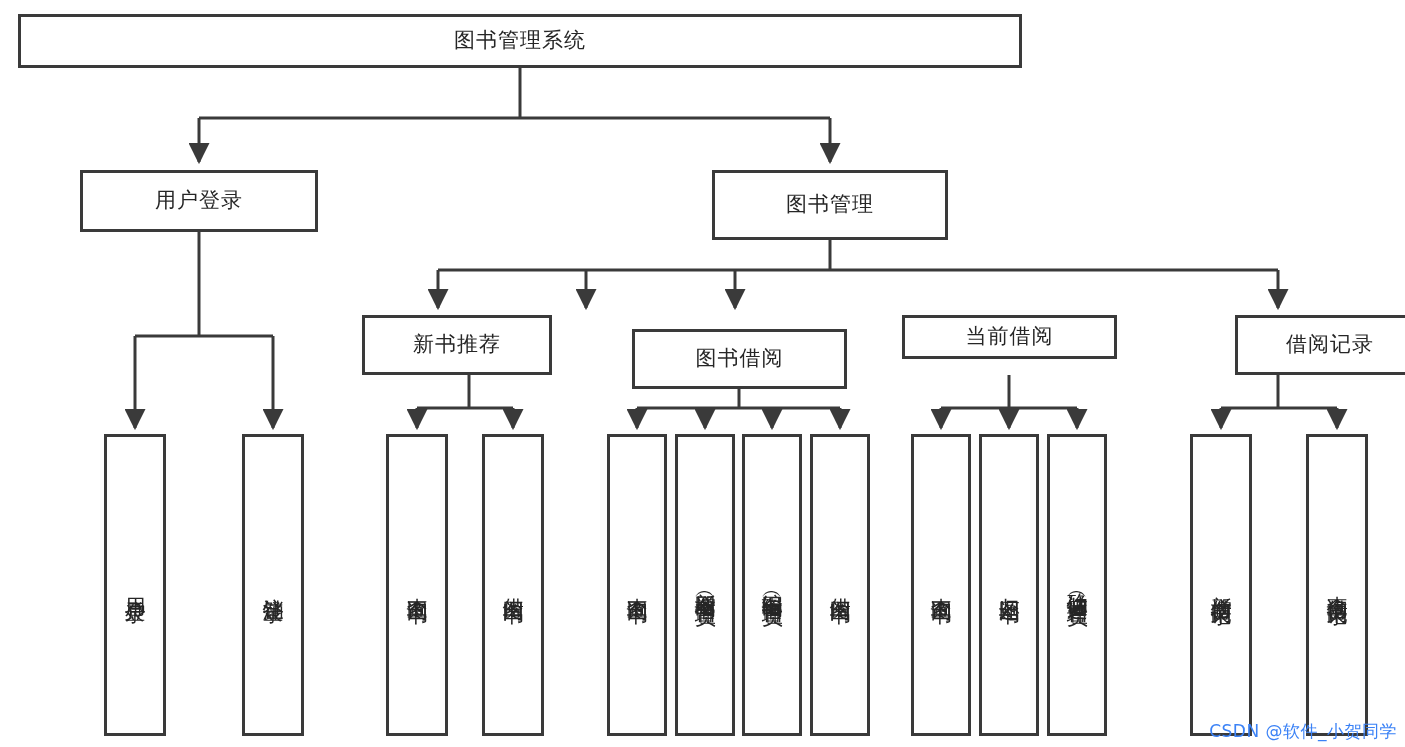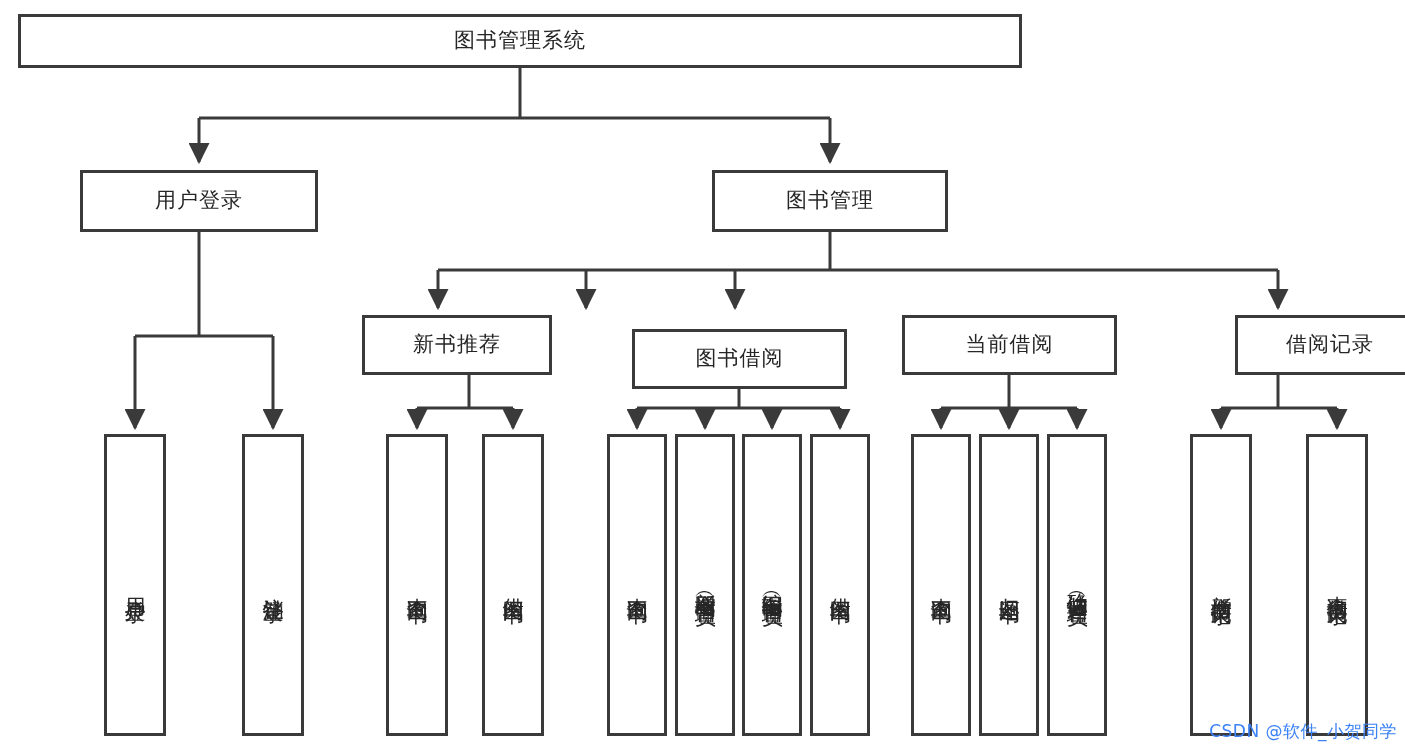"图书管理" div.node { height: 62px -> 70px }
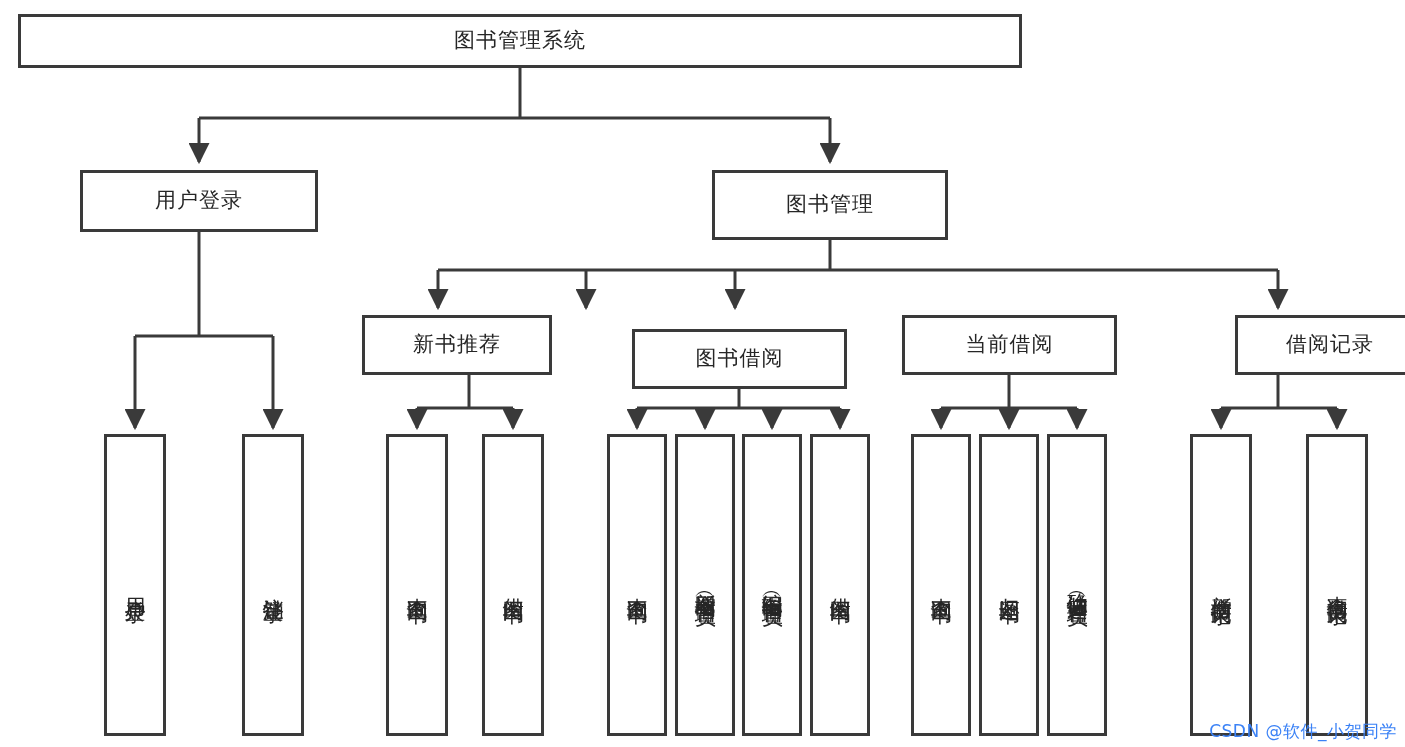"当前借阅" div.node { height: 60px -> 44px }
